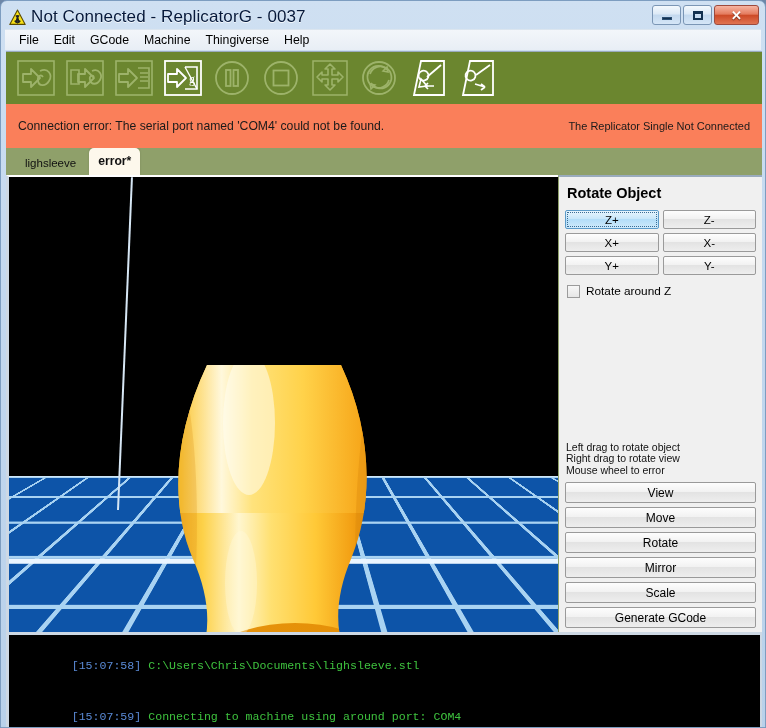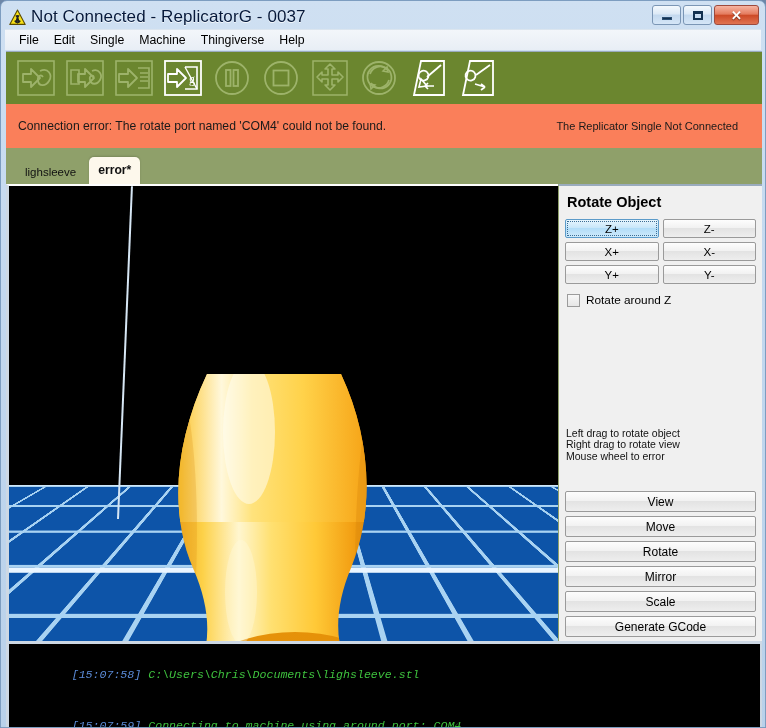"Single" div.menu-item { text: Single -> GCode }
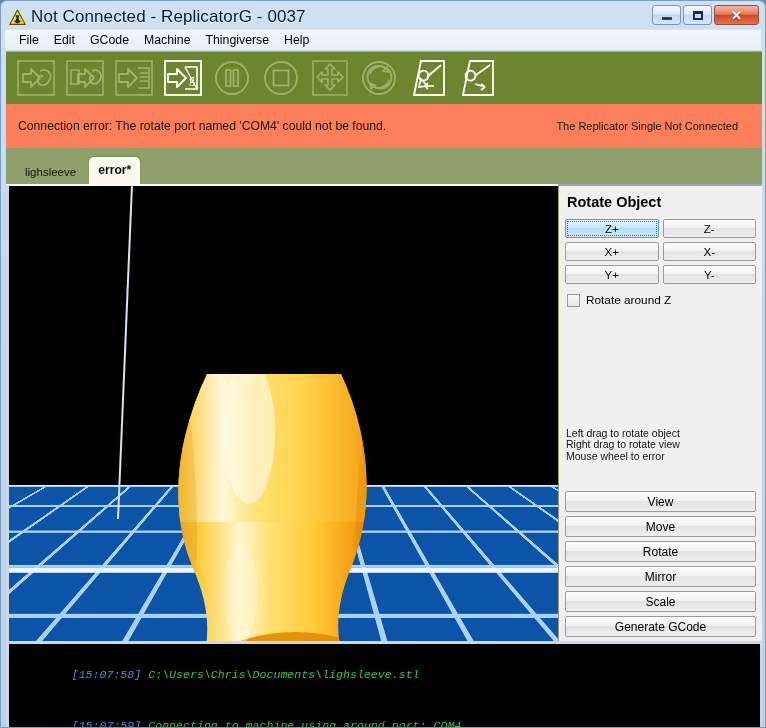"Connection error: The rotate port" div { text: rotate -> serial }
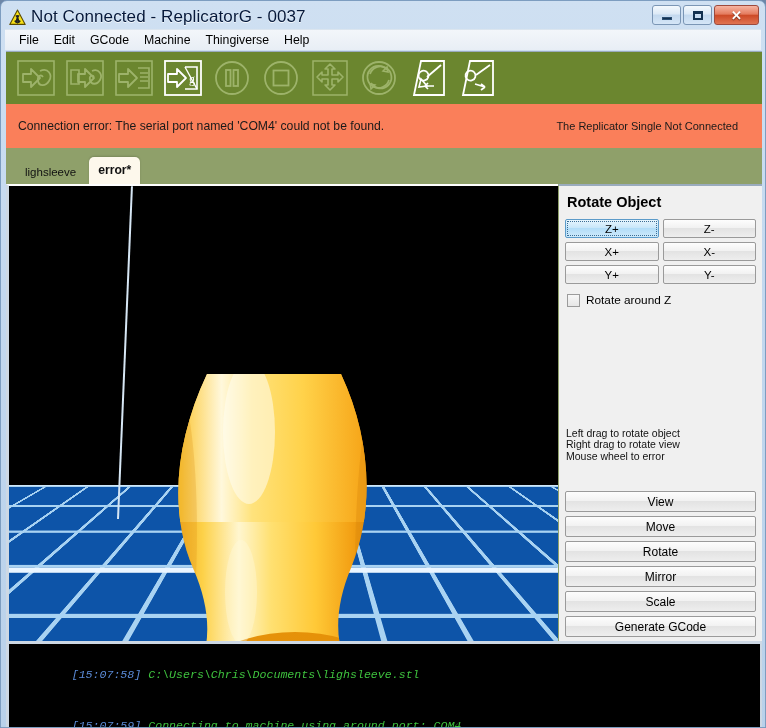"The Replicator Single Not Connected" #status-right { right: 24px -> 12px }
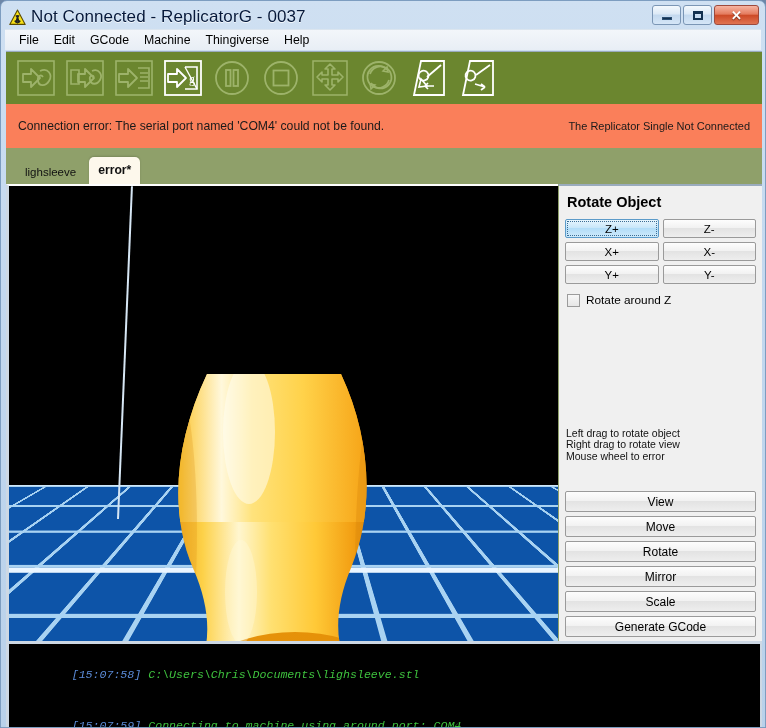"lighsleeve" #tab-strip { height: 36px -> 27px }
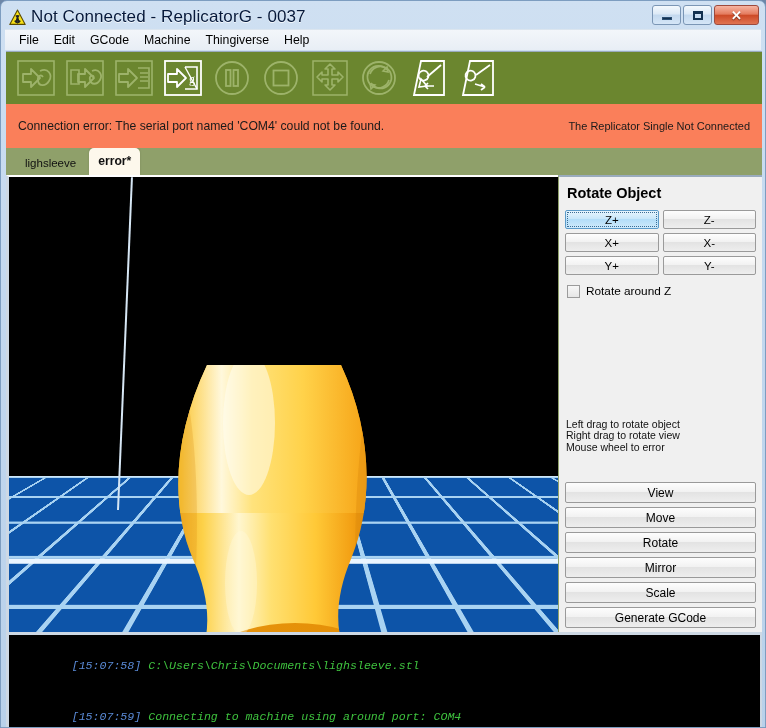"View" #mode-buttons { margin-top: 23px -> none }
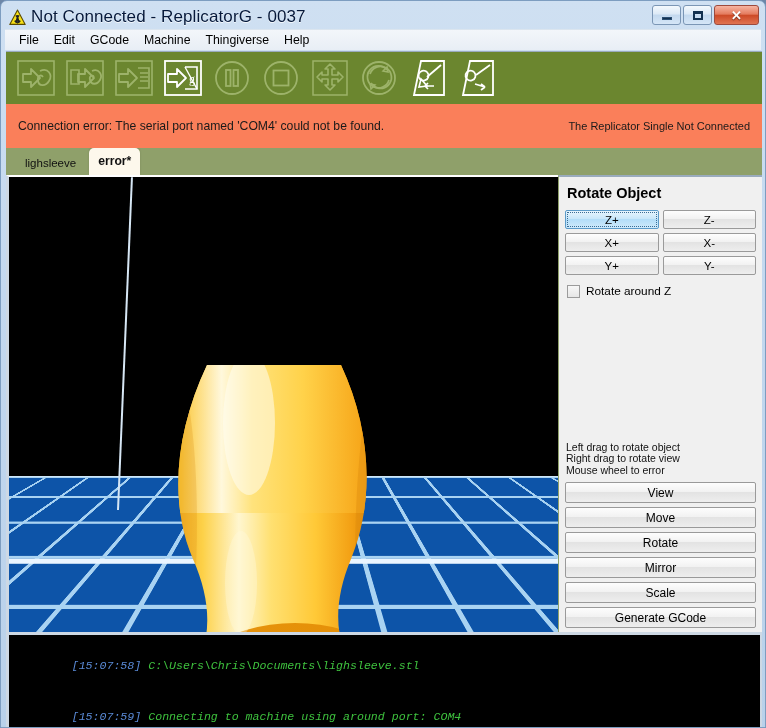"[15:07:58]" .log-line { font-style: italic -> none }
